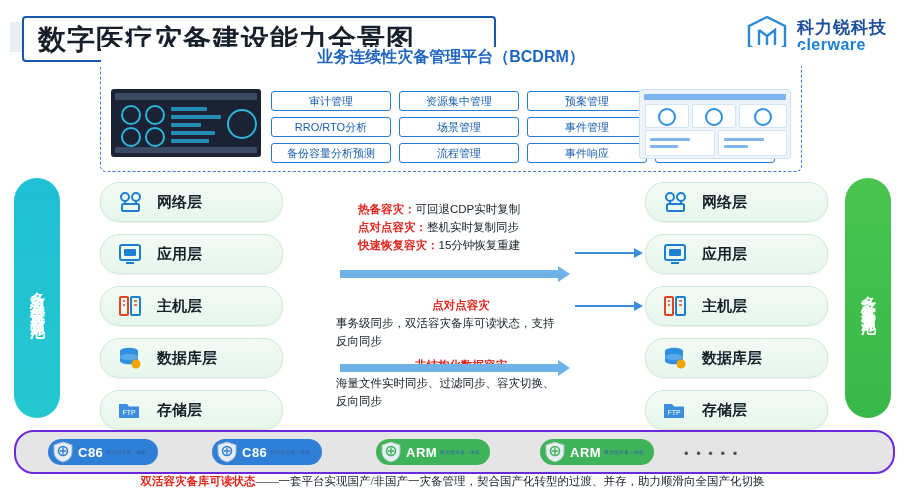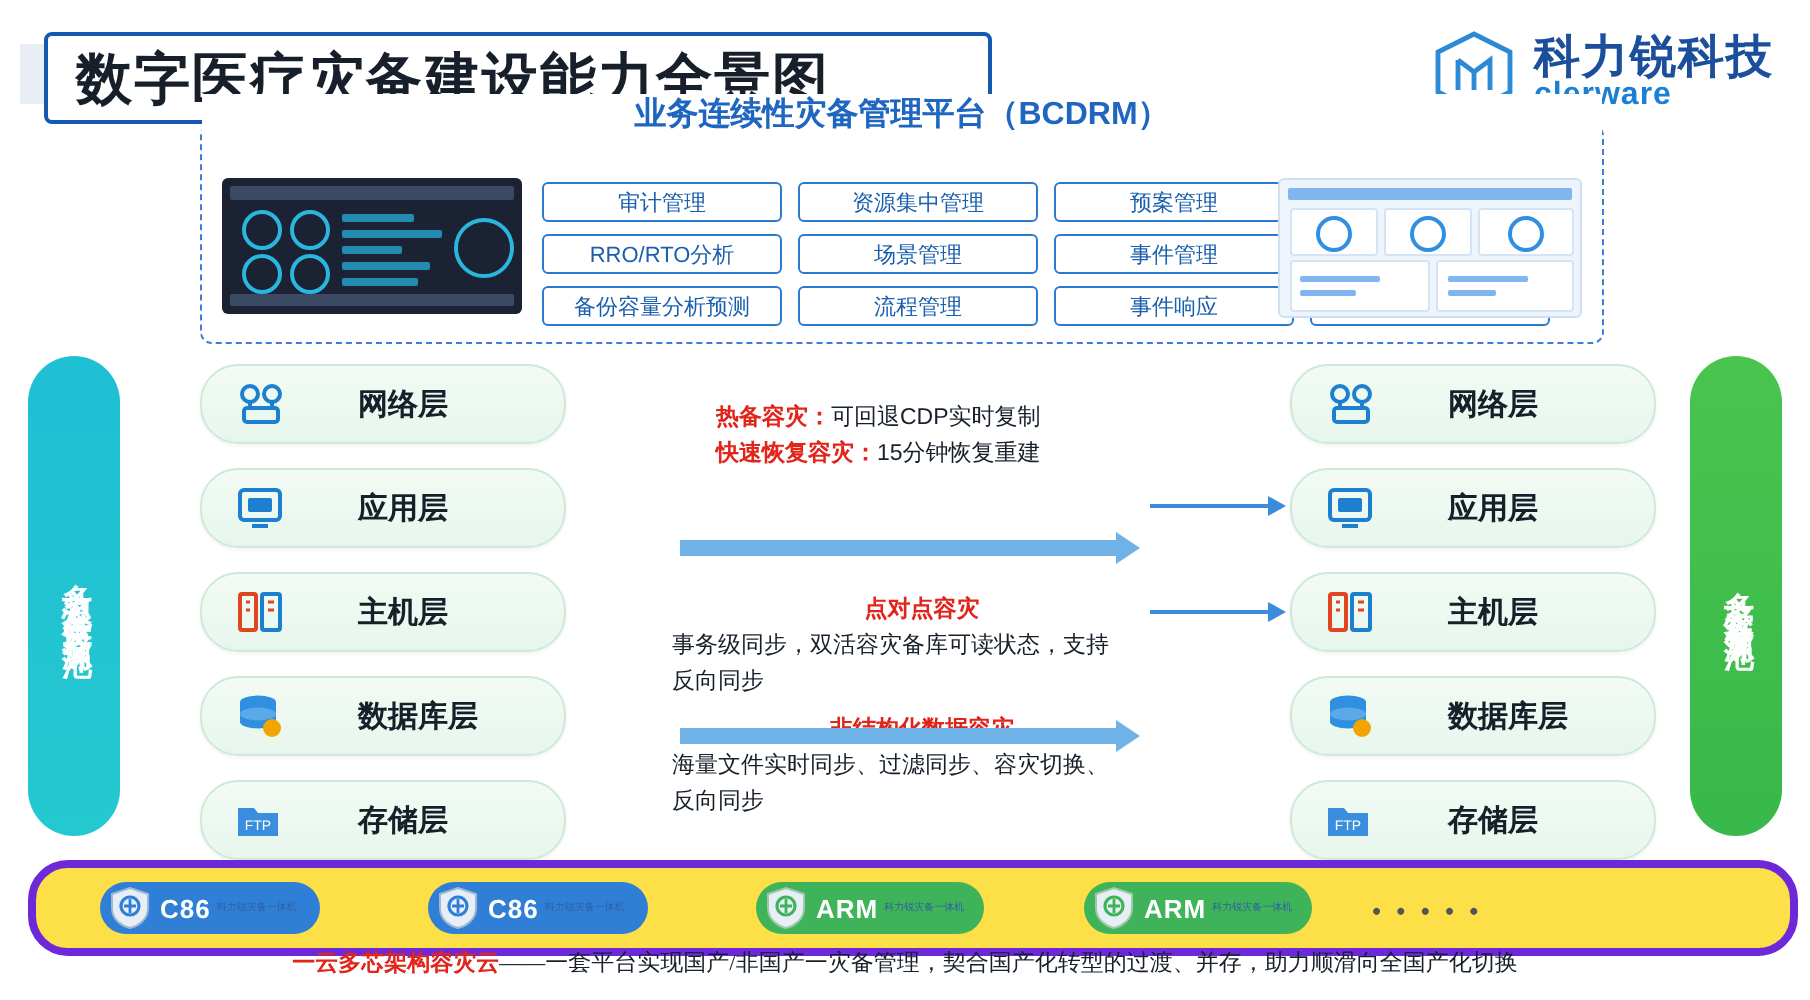"科力锐科技" .logo-cn { font-size: 23px -> 17px }
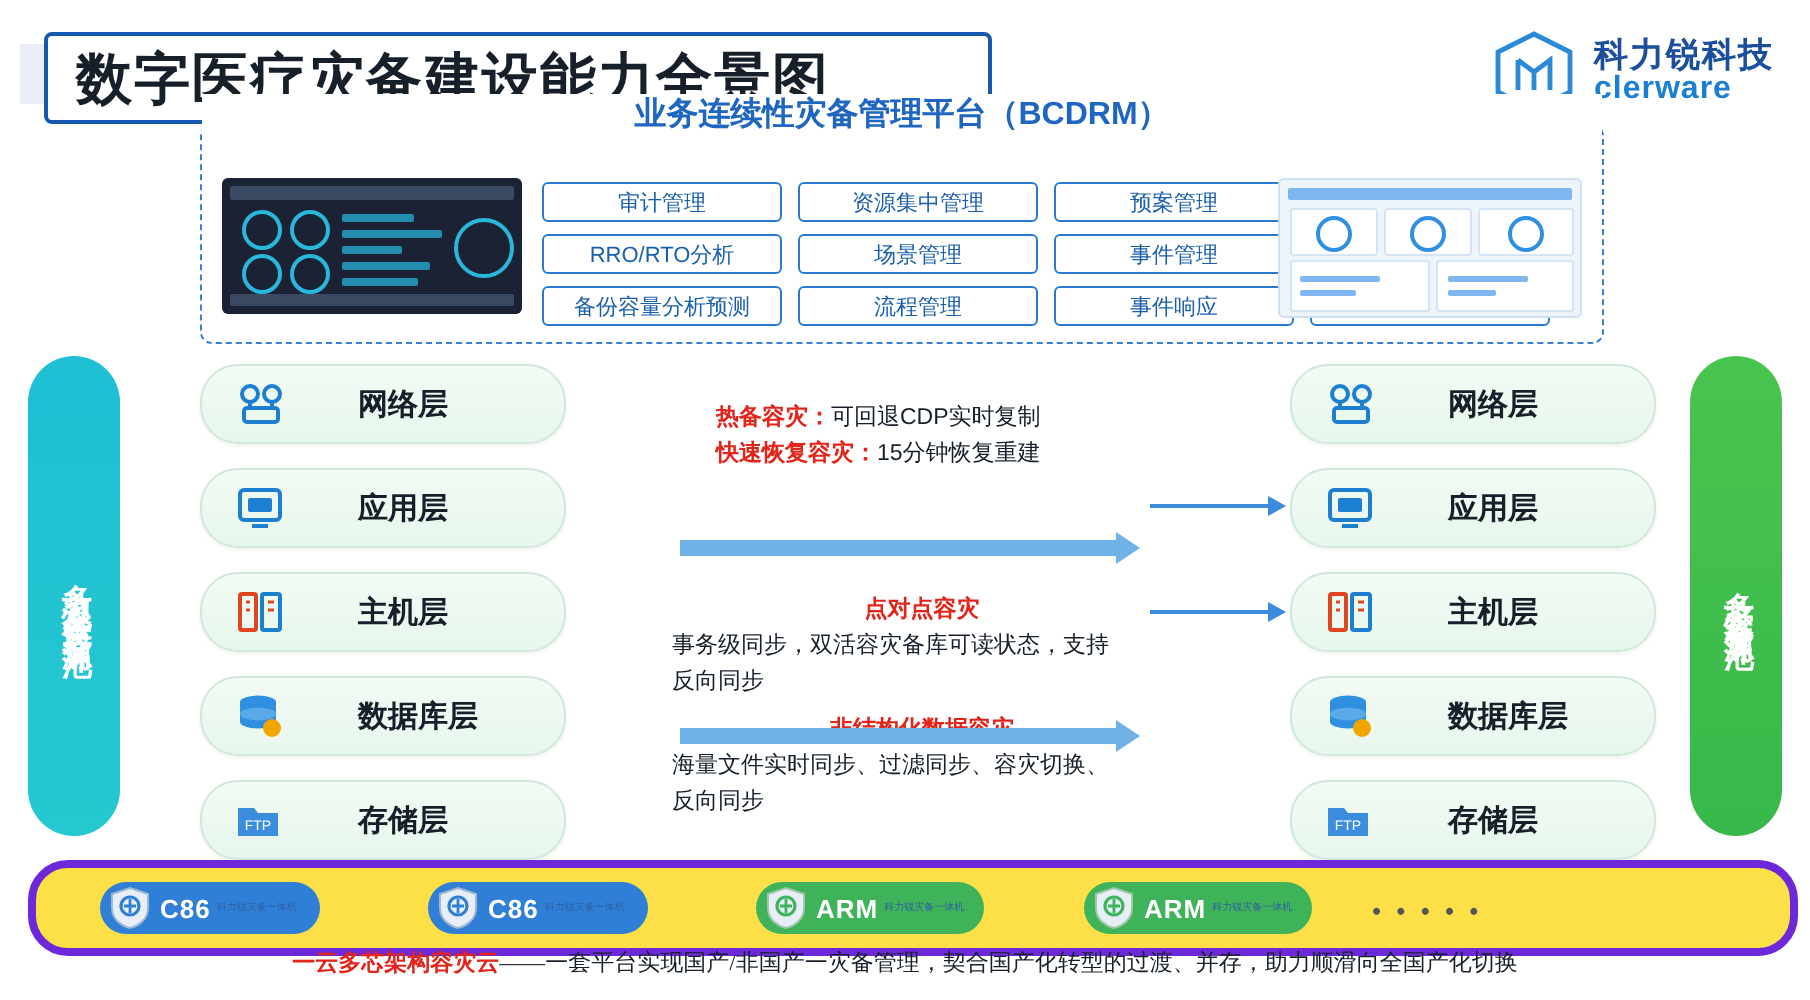"网络层" .pill { gap: 22px -> none }
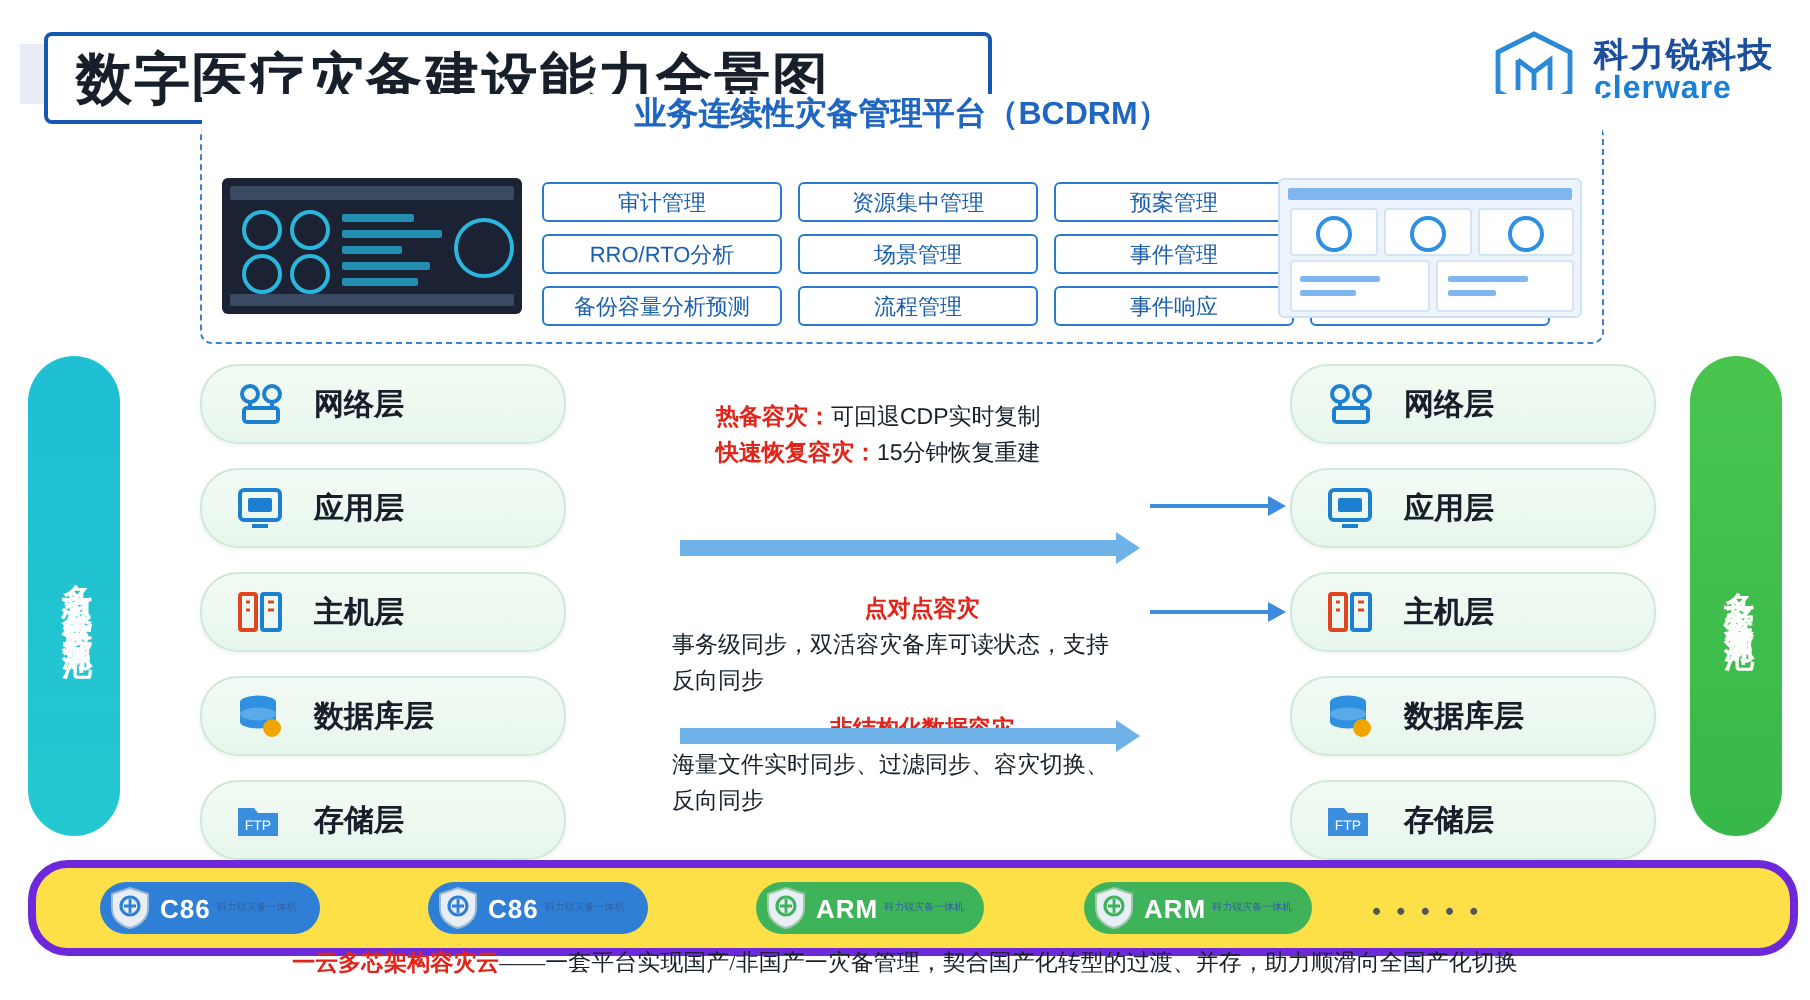"点对点容灾：整机实时复制同步" div { html: none -> <div><span>点对点容灾：</span><span>整机实时复制同步</span></div> }
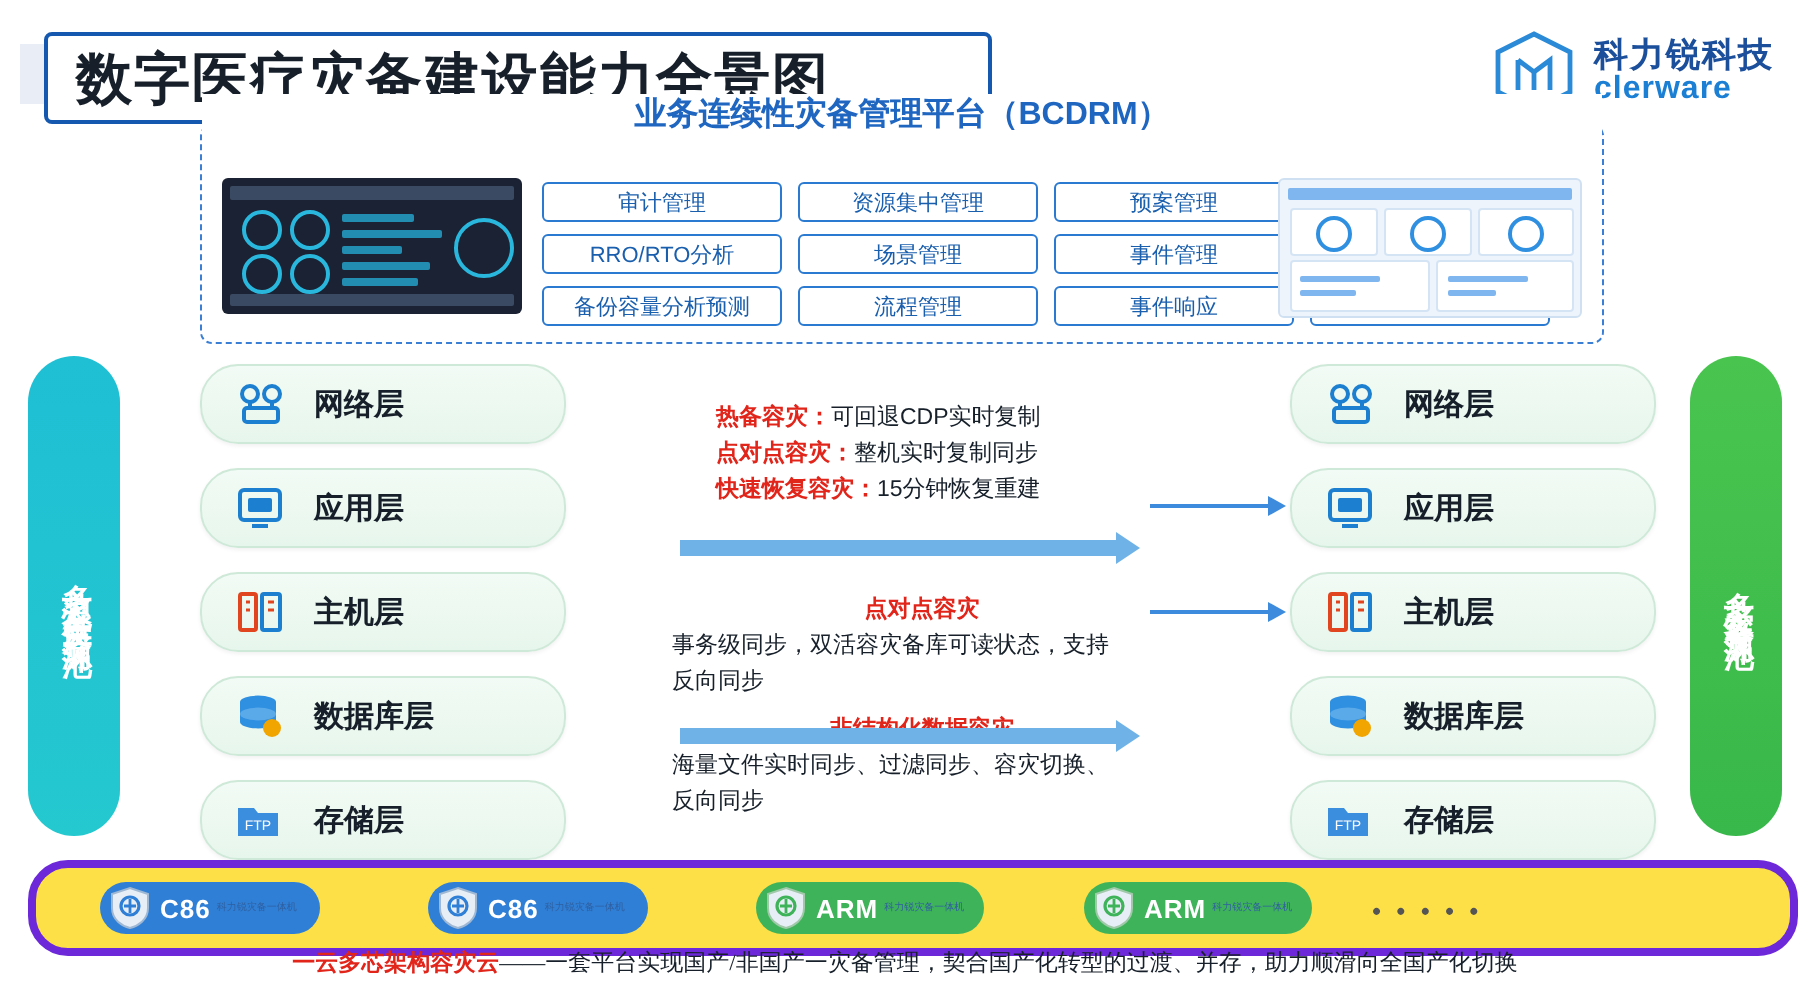"C86" .chipbar { background: #fde047 -> #e5e5e5; border: 4px solid #6d28d9 -> 2px solid #6d28d9 }
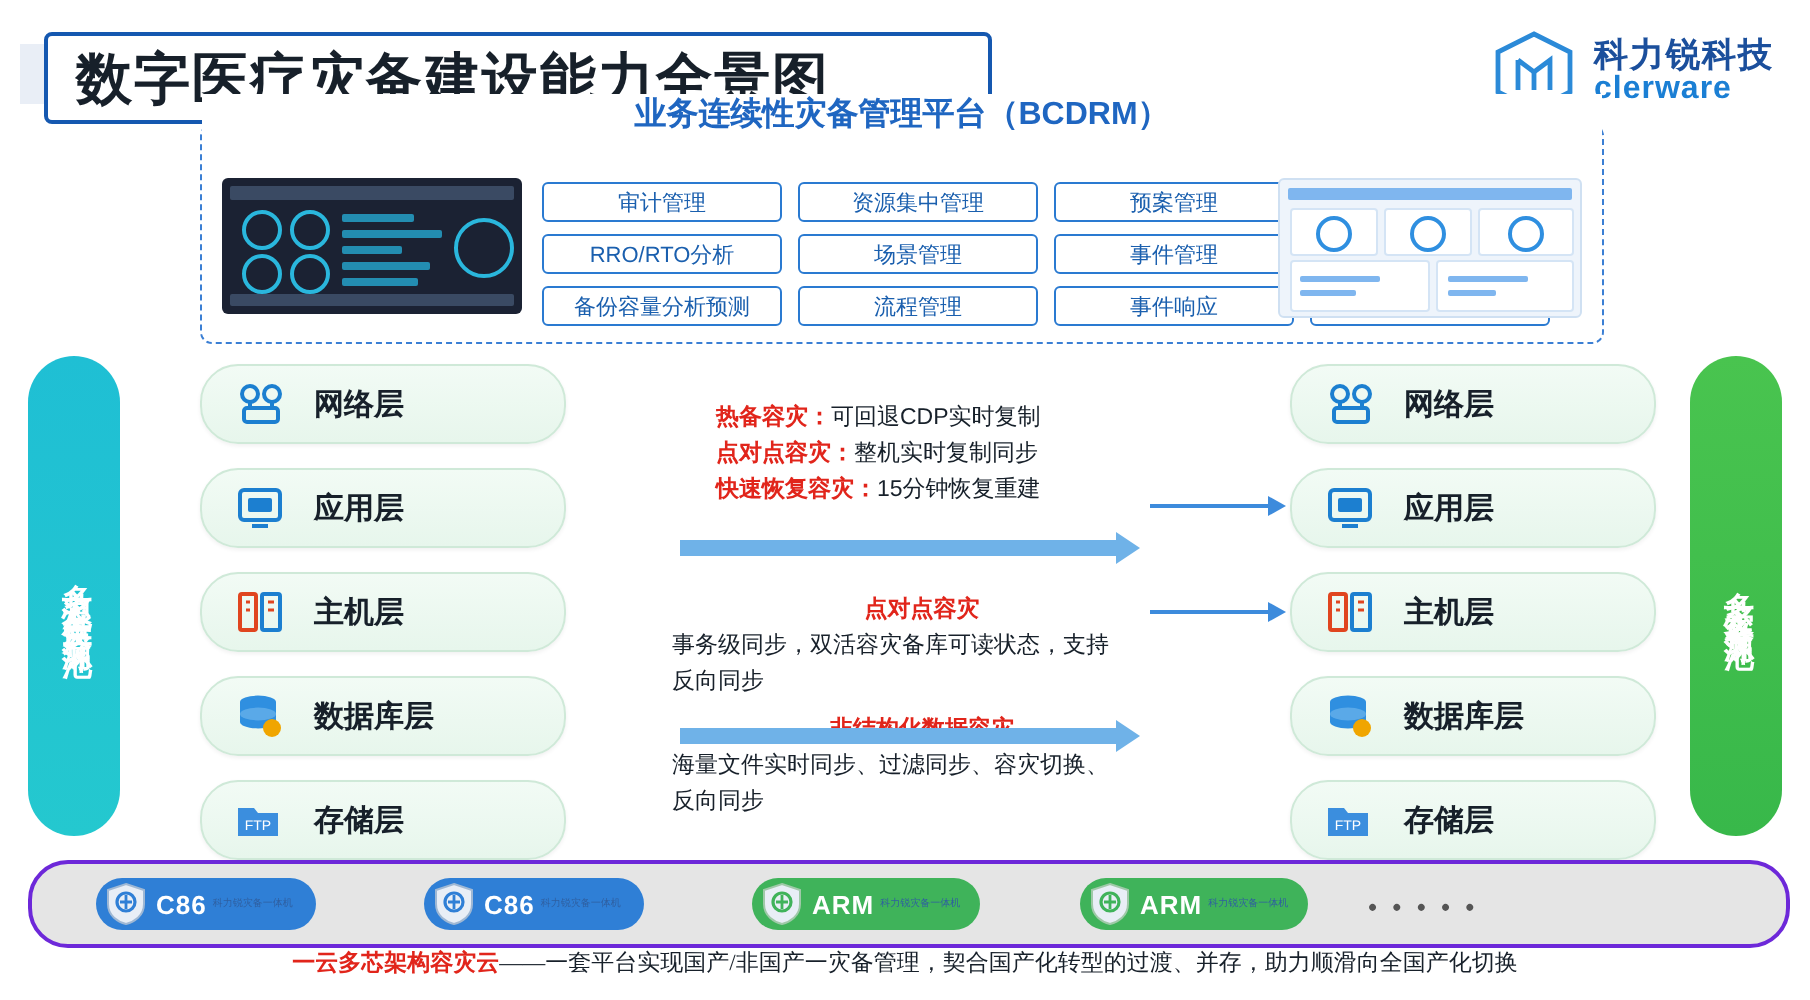"一云多芯架构容灾云" span.r { text: 一云多芯架构容灾云 -> 双活容灾备库可读状态 }
